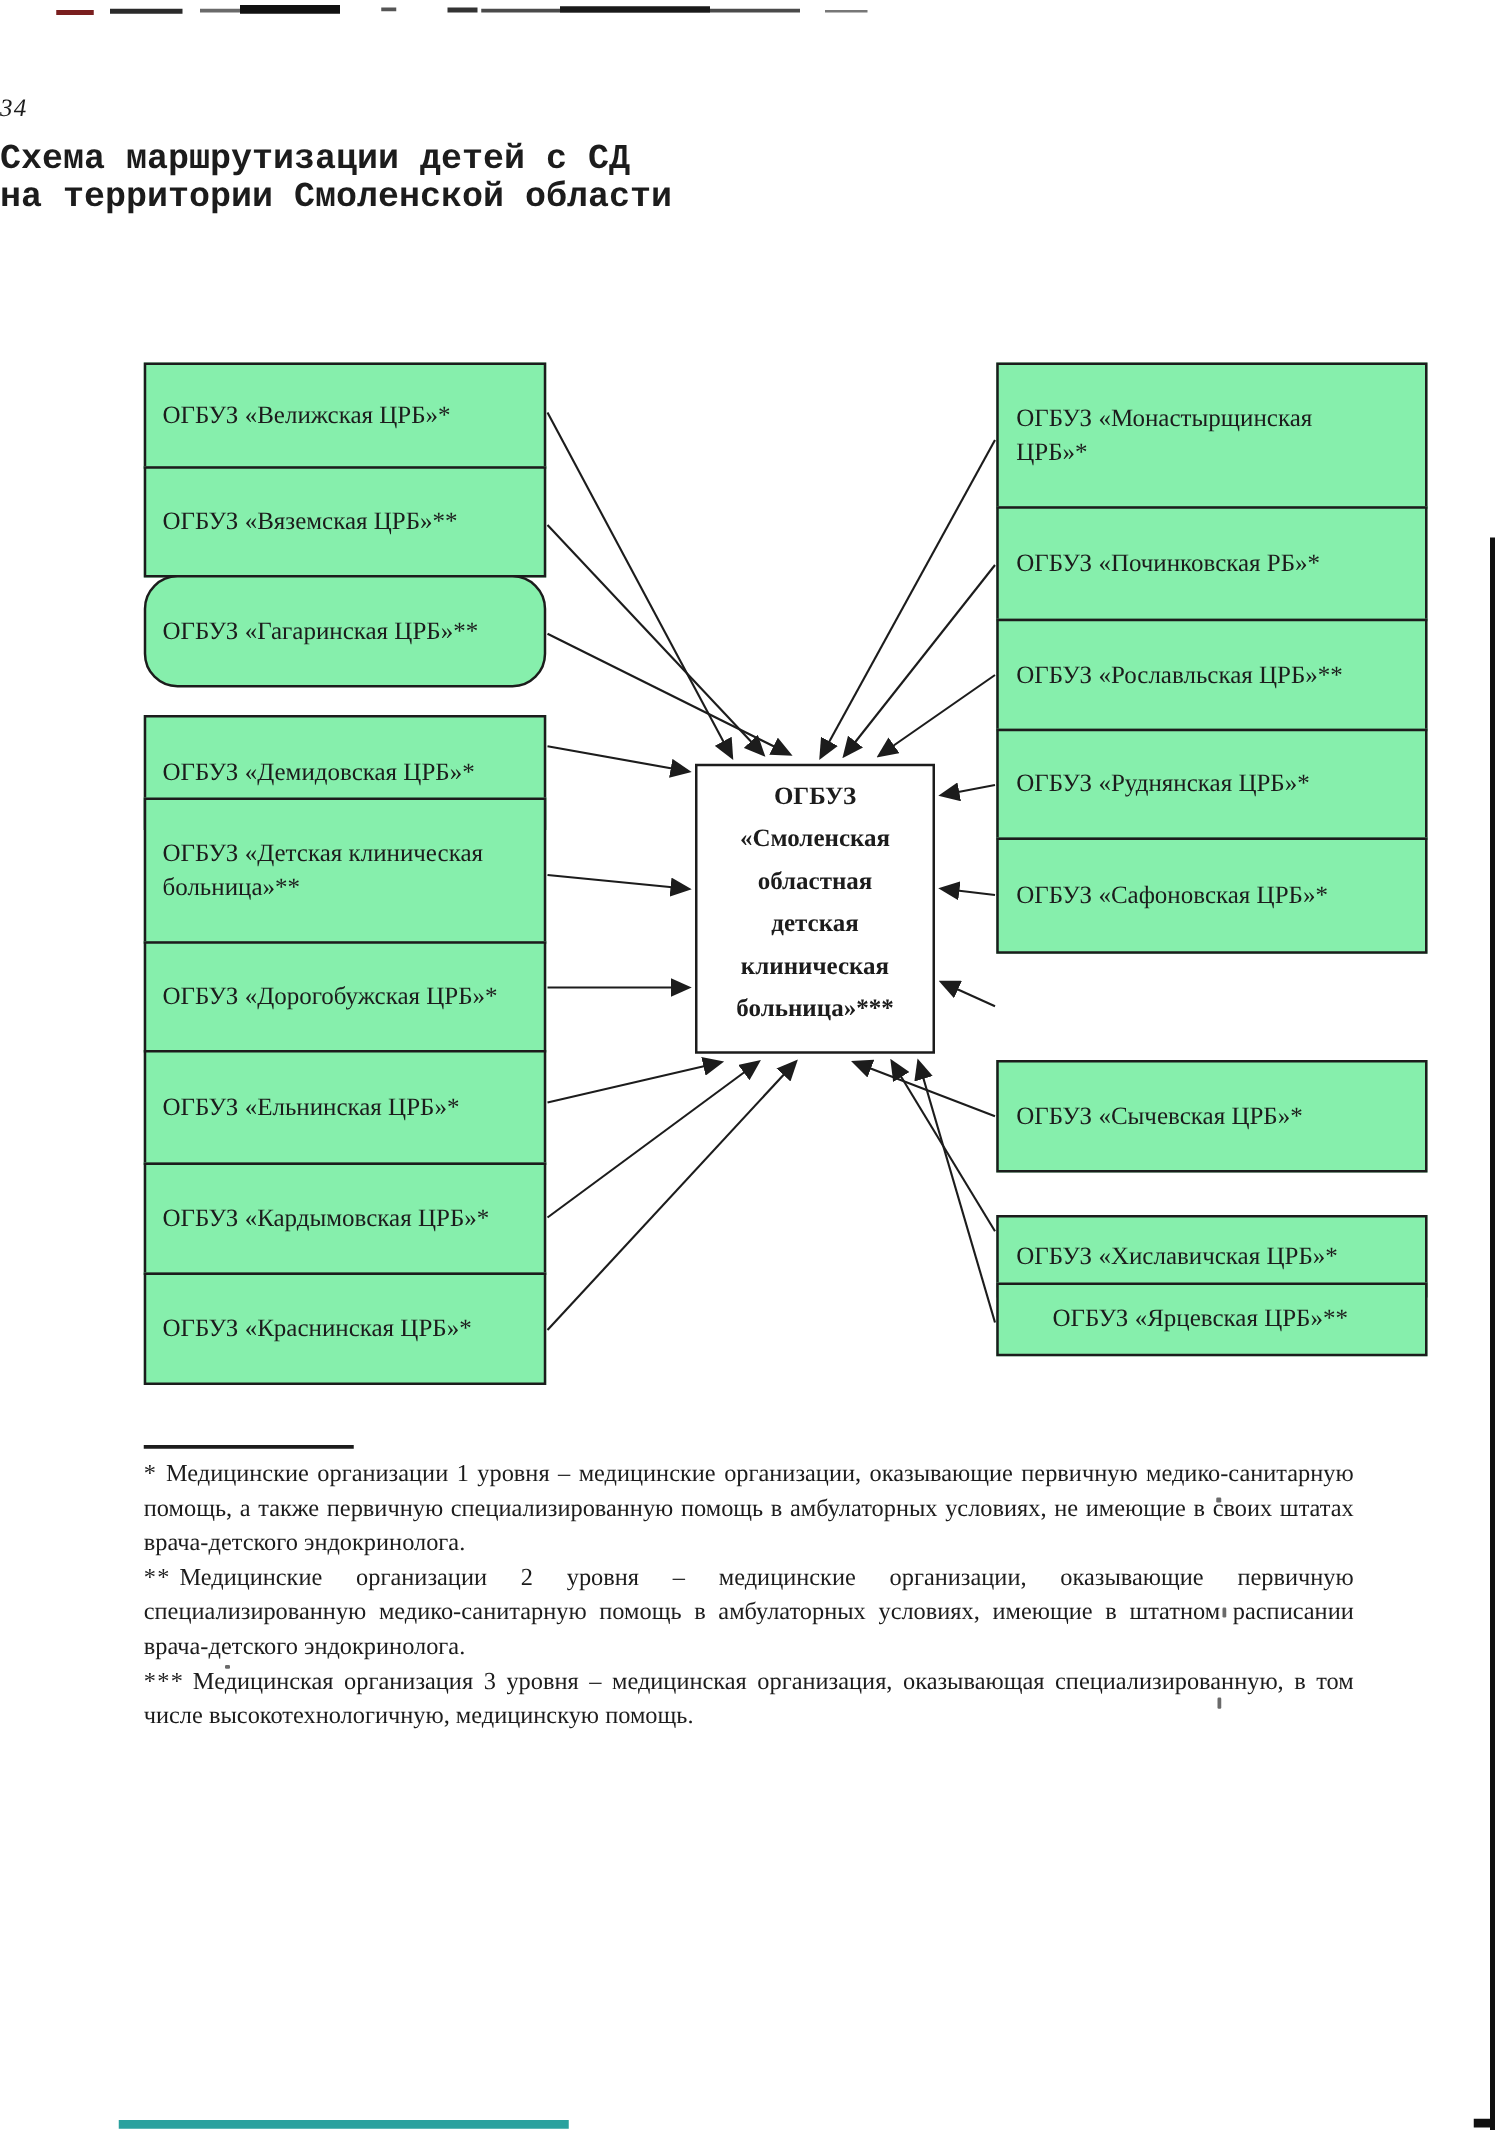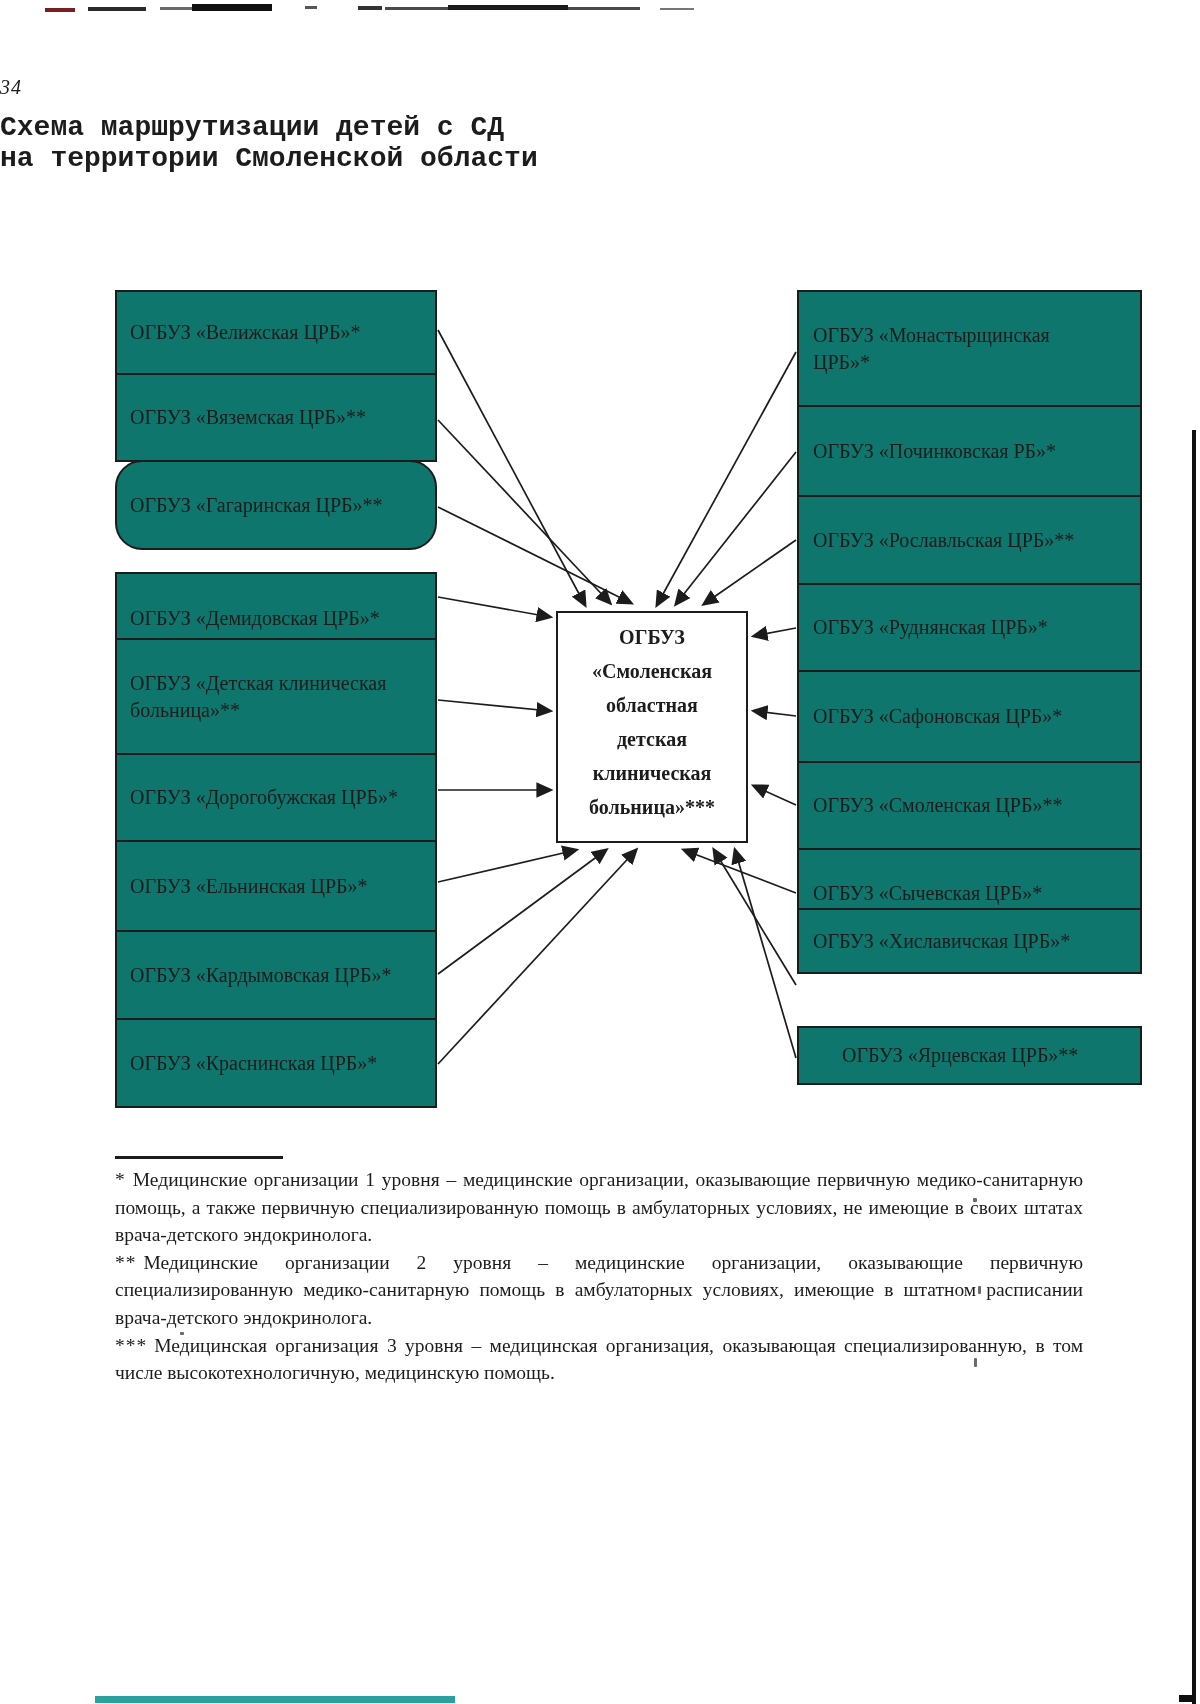"ОГБУЗ «Велижская ЦРБ»*" .obox { background: #0f766e -> #86efac }
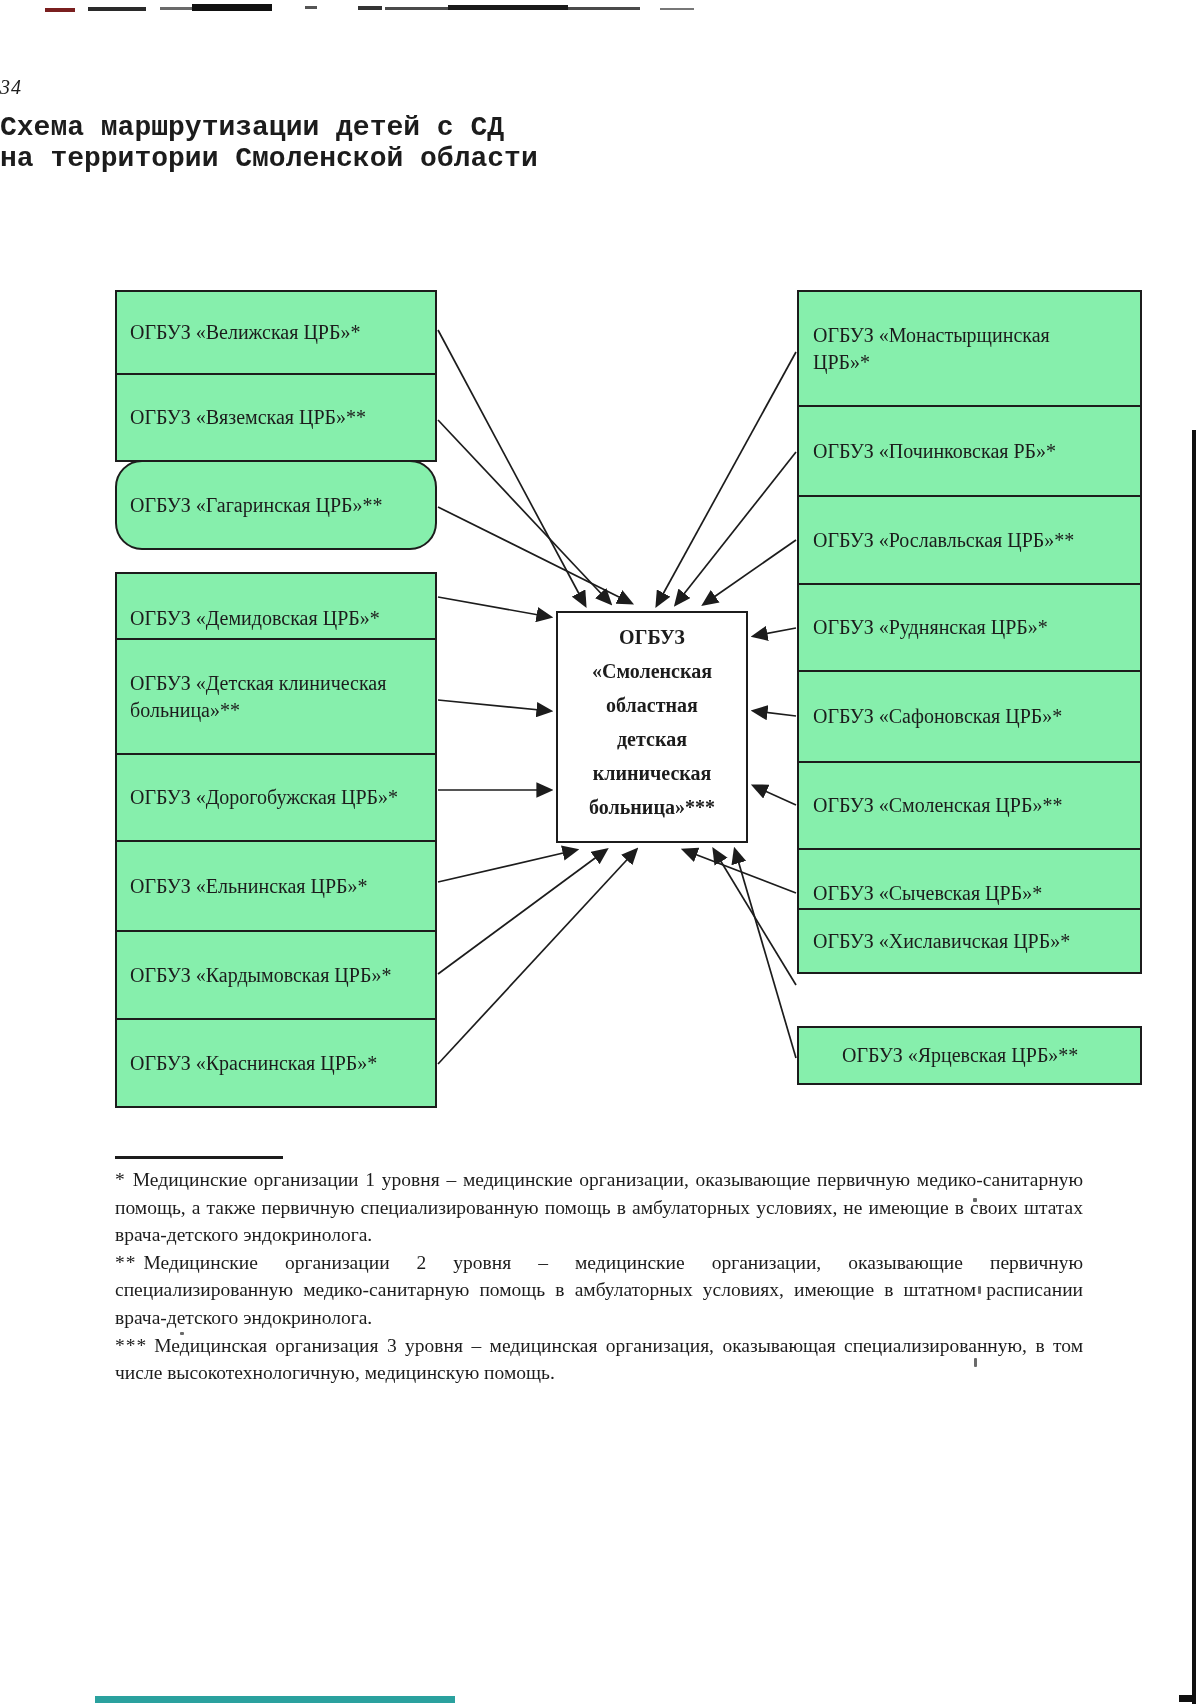"ОГБУЗ «Смоленская ЦРБ»**" div.obox { html: <div>ОГБУЗ «Смоленская ЦРБ»**</div> -> none }
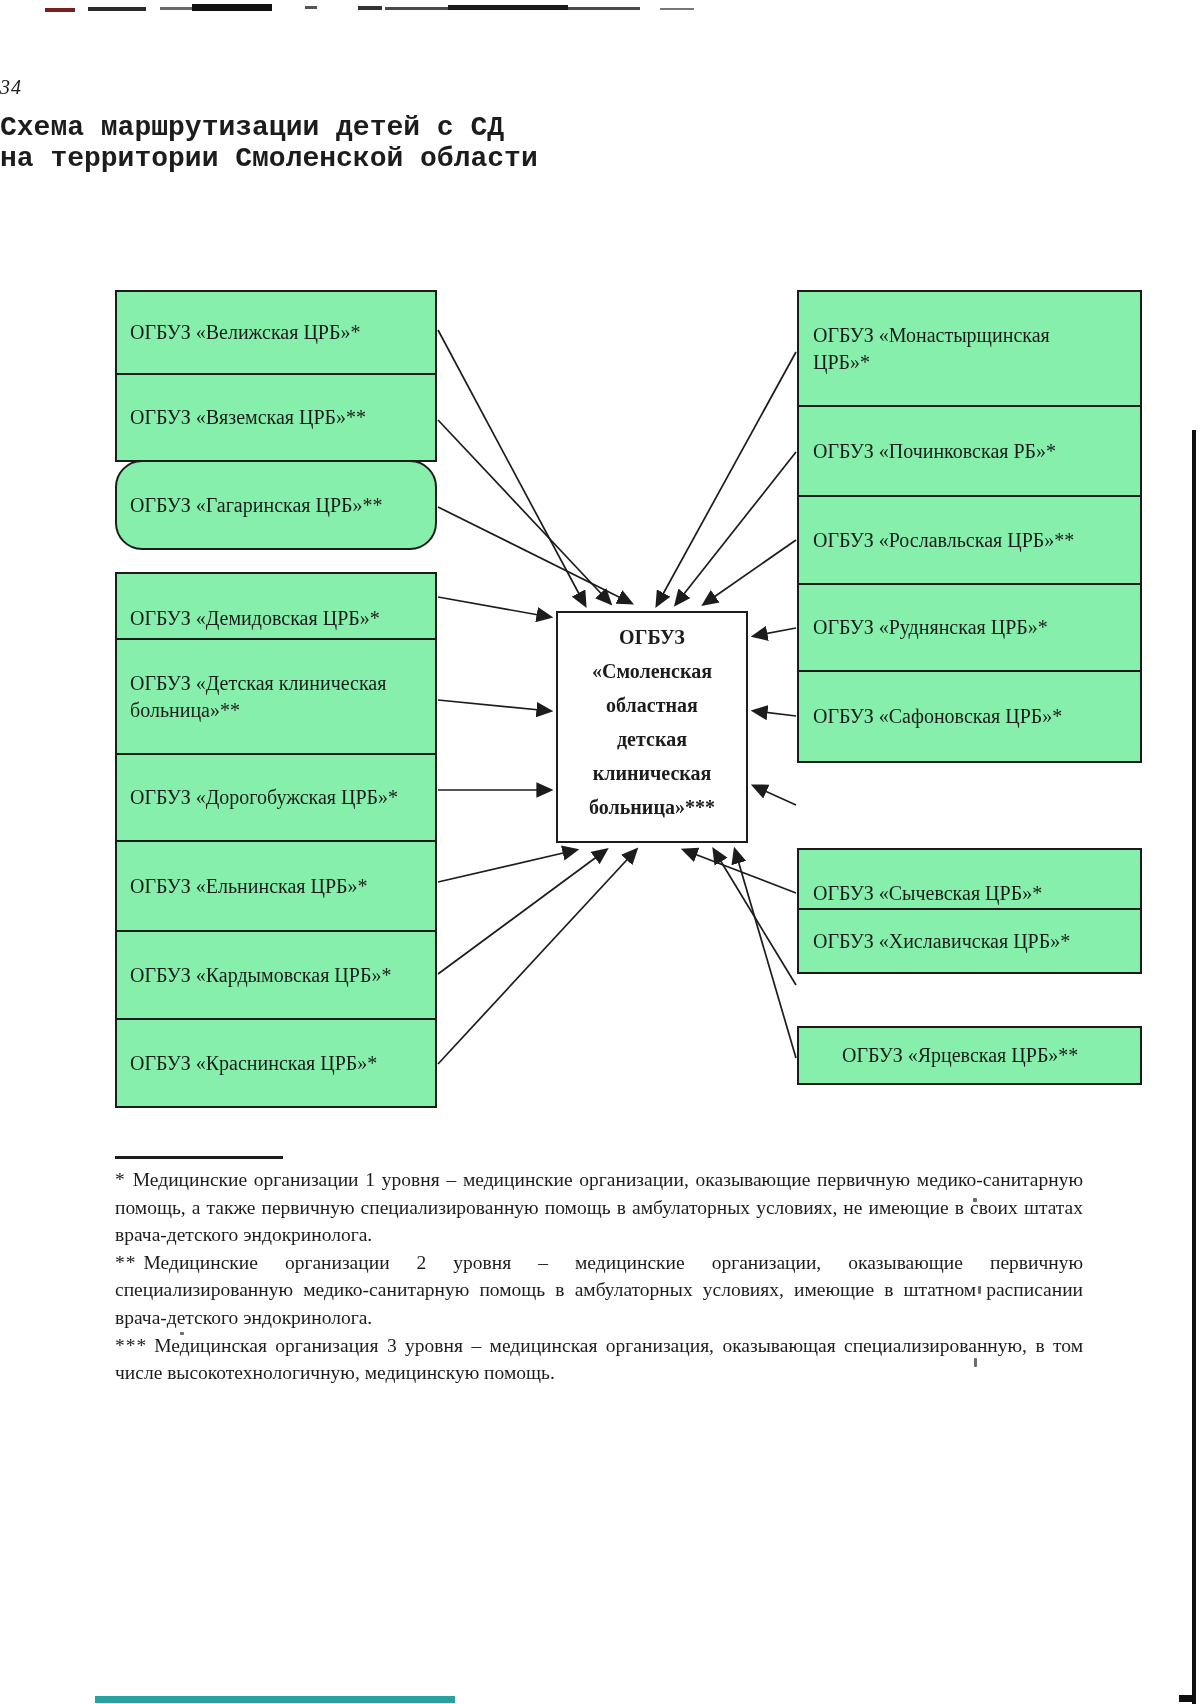"ОГБУЗ «Хиславичская ЦРБ»*" div.obox { top: 908px -> 972px }
